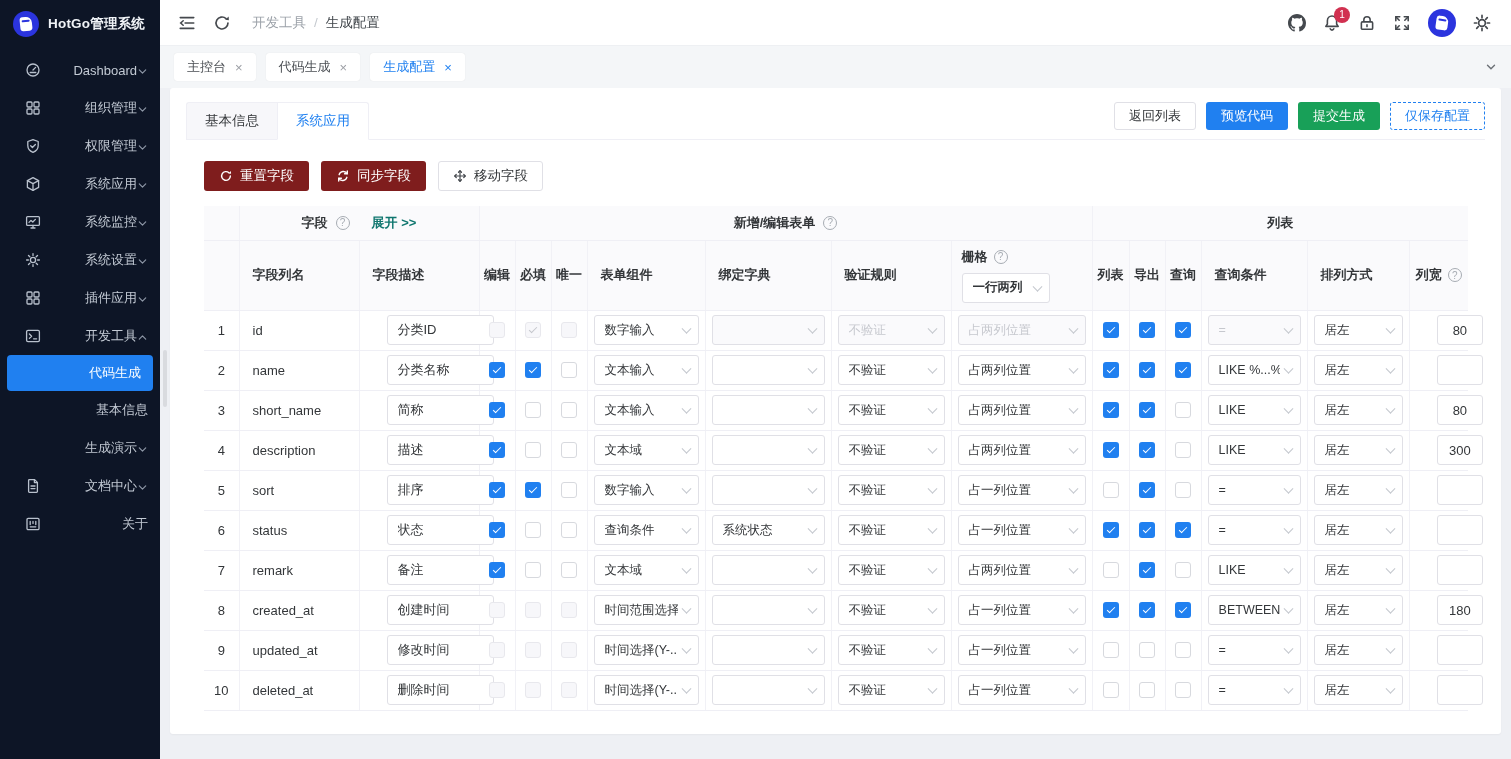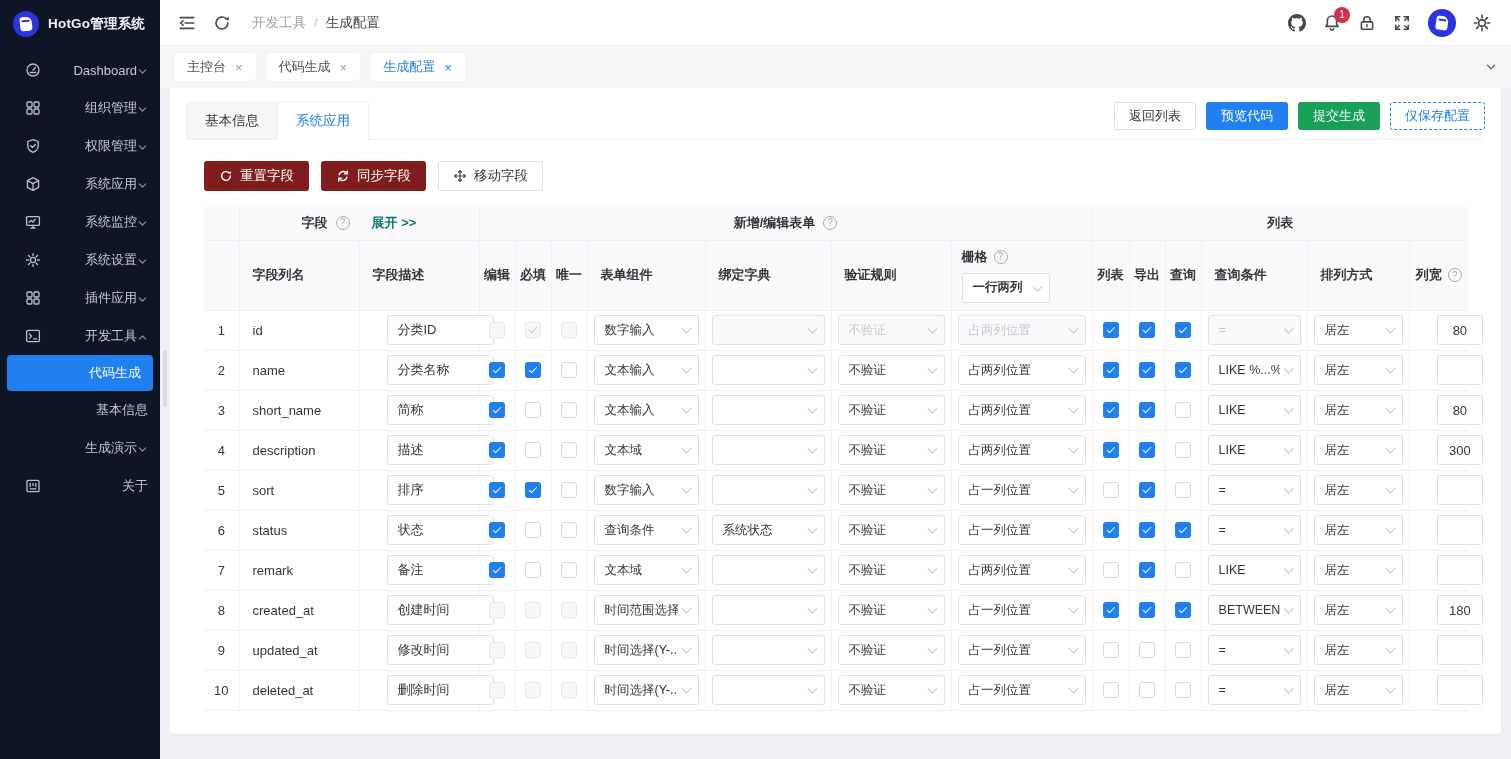"文档中心" li.menu-item { html: none -> <li> <span><svg> <path></path> <path></path> </svg></span> <span>文档中心</span> <span><svg> <path></path> </svg></span> </li> }
